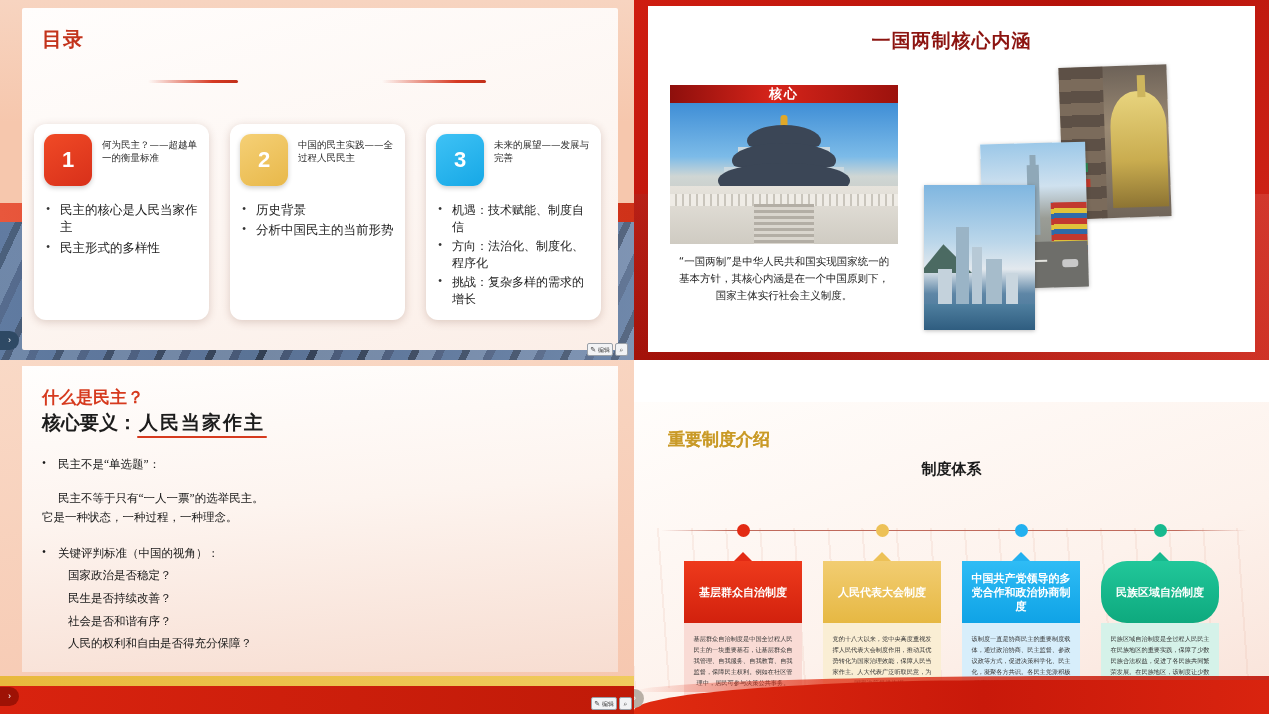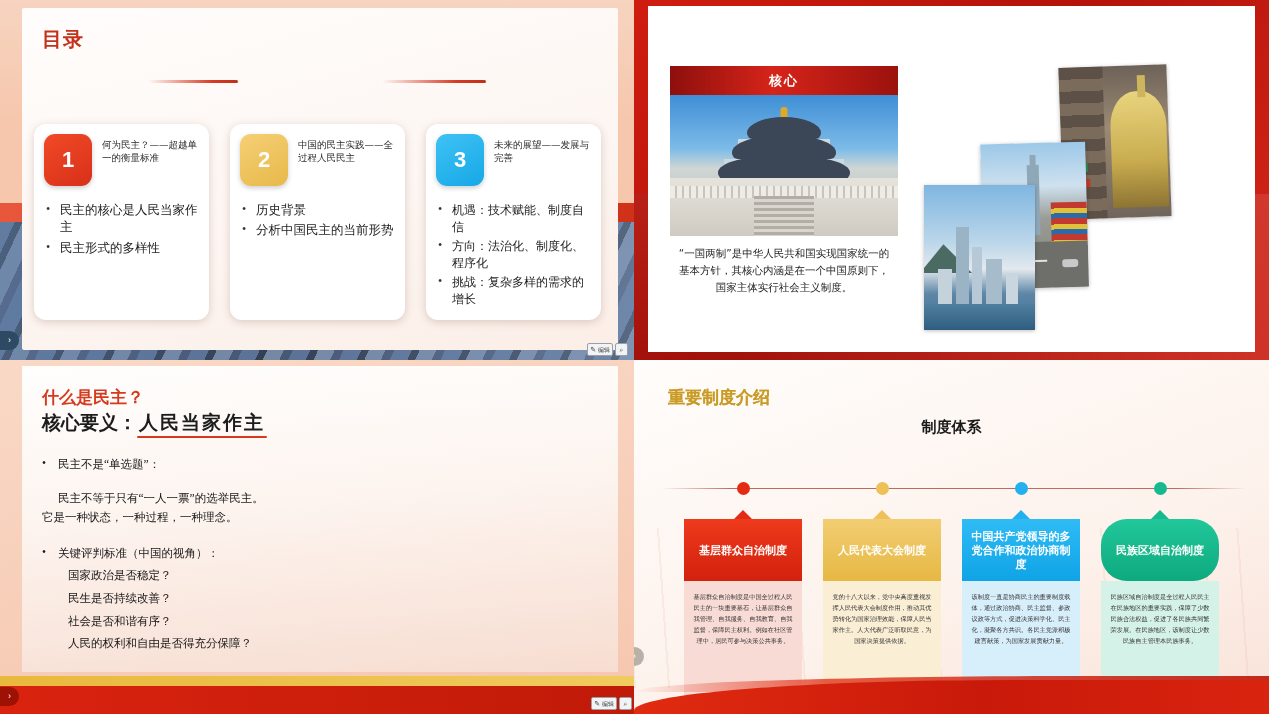"一国两制核心内涵" div.s2title { html: none -> <div>一国两制核心内涵</div> }
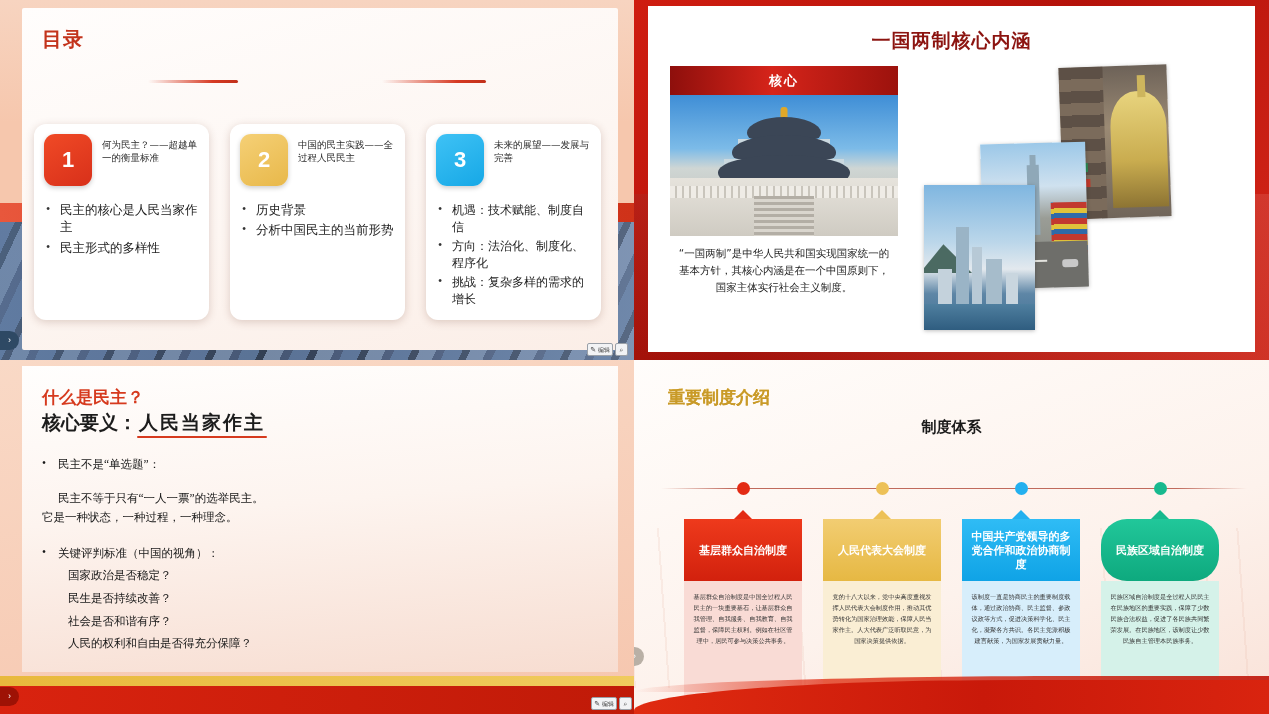"核心" .corebox .corehdr { height: 29px -> 18px; margin-top: none -> 19px }
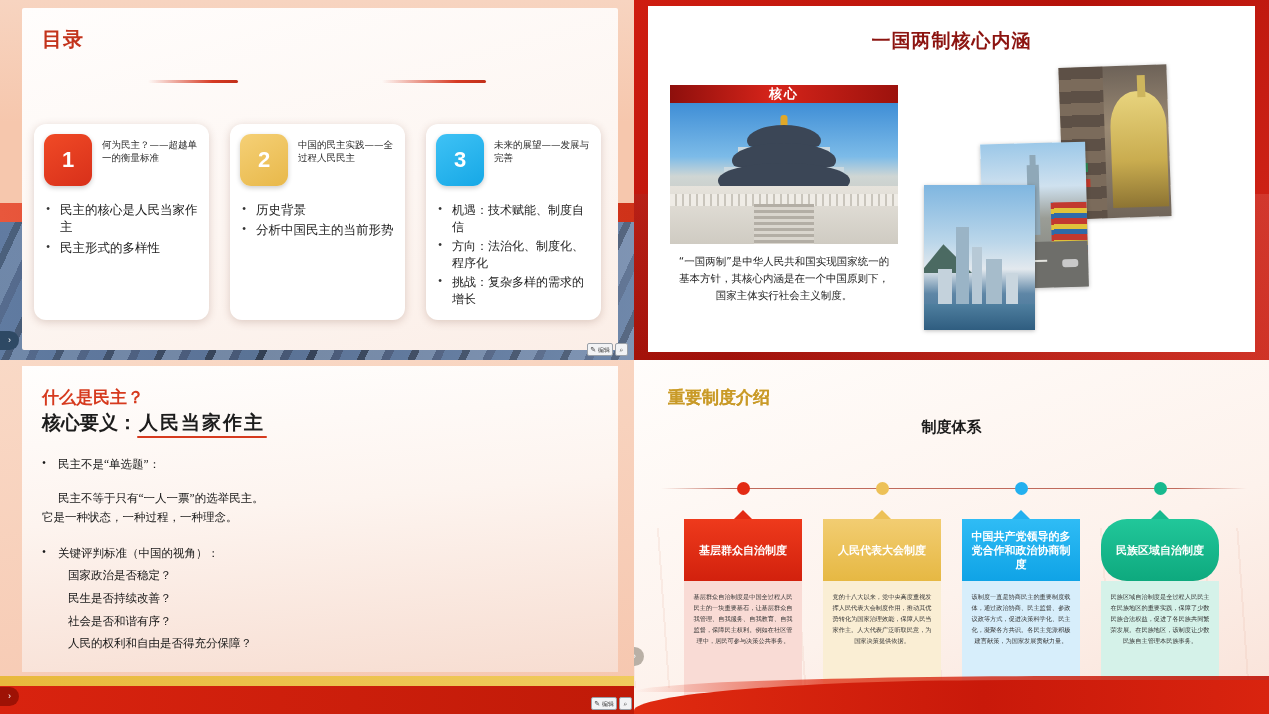"重要制度介绍" #slide-systems { margin-top: none -> 42px }
